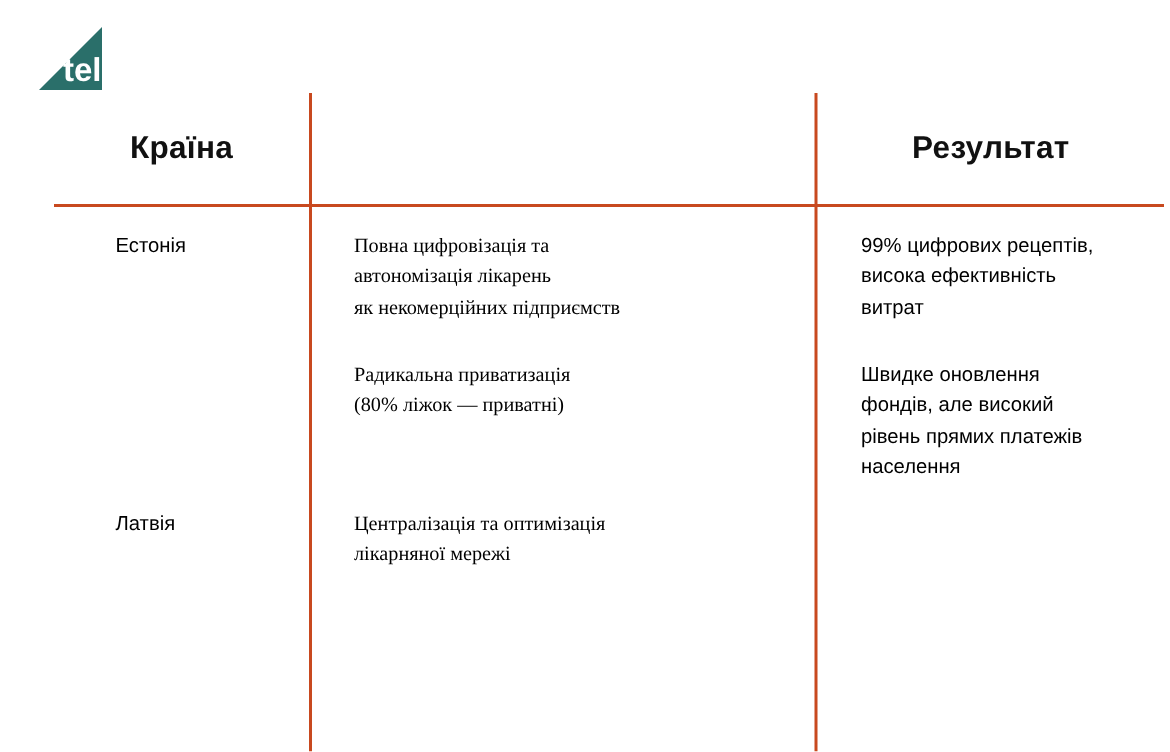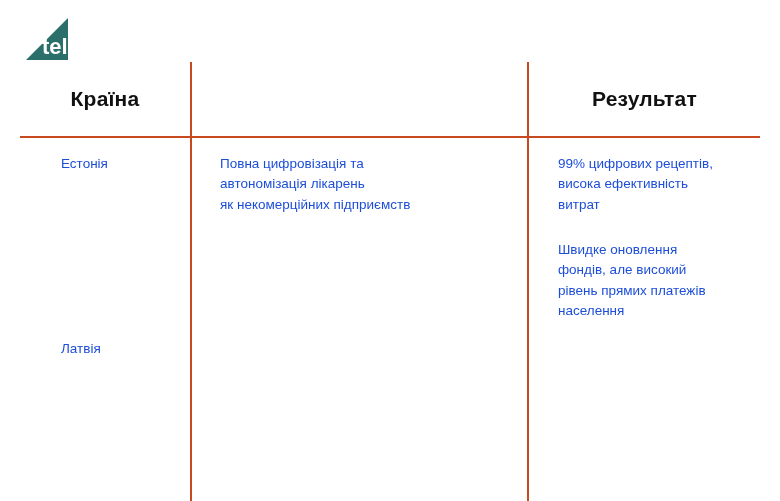"Країна" .table { left: 0 -> 16px }
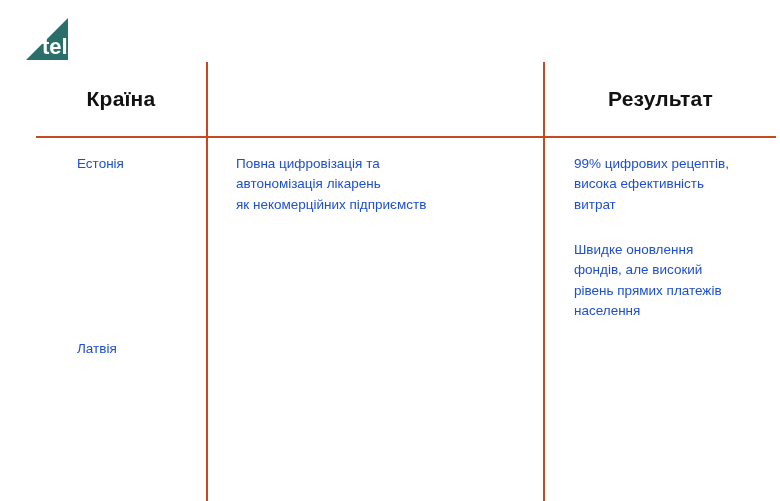"Естонія" .cell { color: #1d4ed8 -> #000000 }
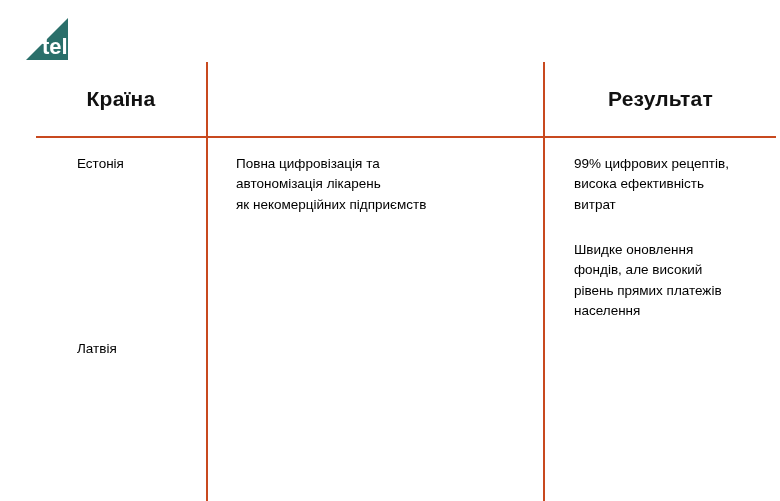"Повна цифровізація та" .col2 { font-family: none -> Liberation Serif, serif }
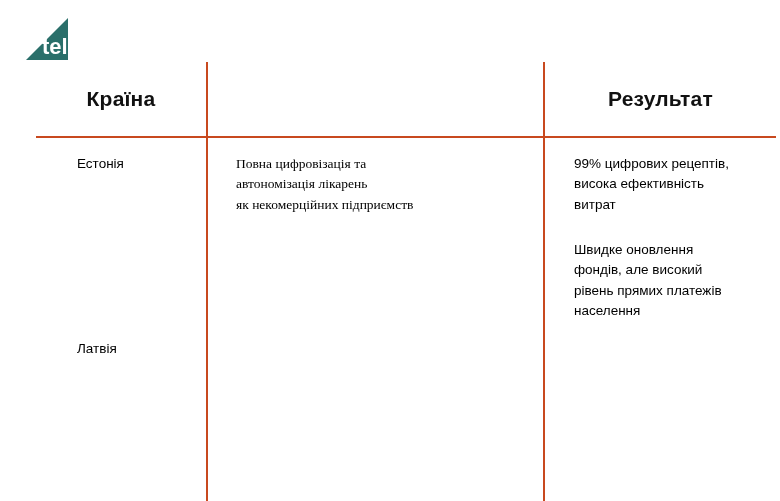"Радикальна приватизація" div.cell { html: none -> <div> <span>Радикальна приватизація (80% ліжок — приватні)</span> </div> }
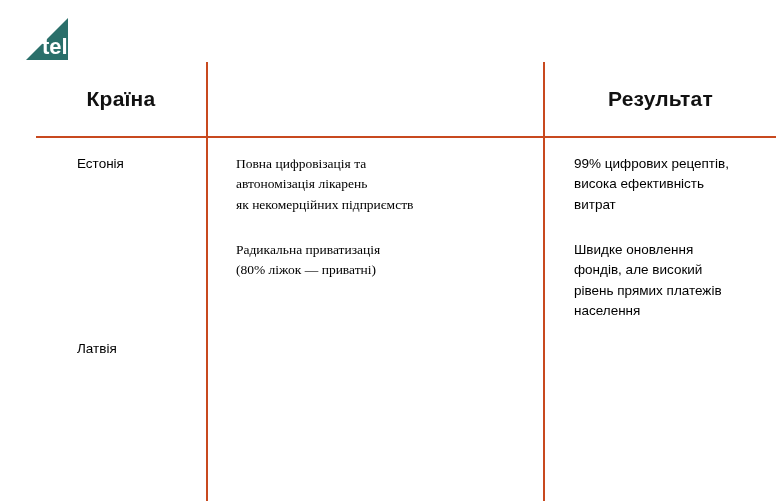"Централізація та оптимізація" div.cell { html: none -> <div> <span>Централізація та оптимізація лікарняної мережі</span> </div> }
